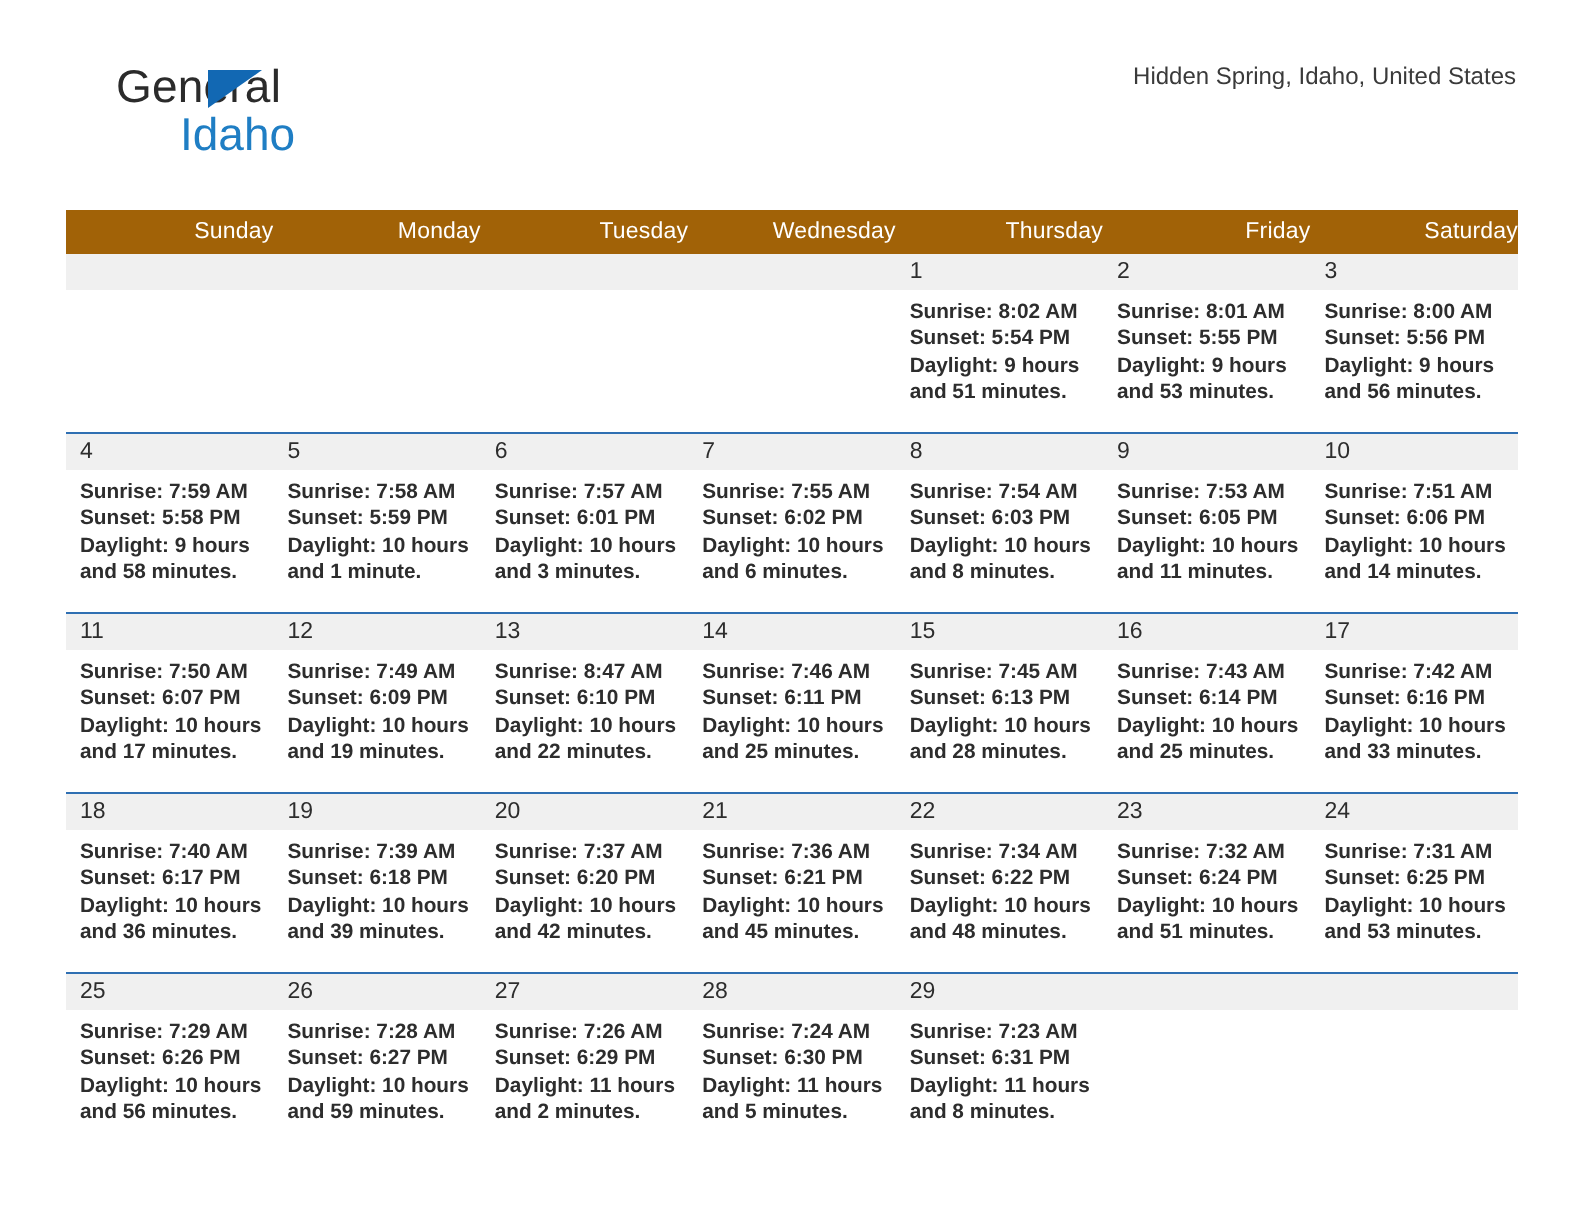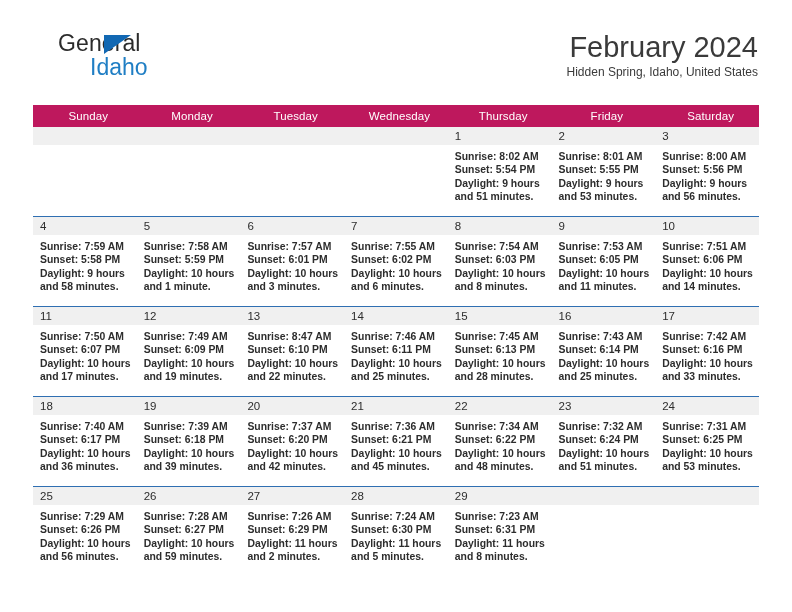"February 2024" h1.month-title { html: <h1>February 2024</h1> -> none }
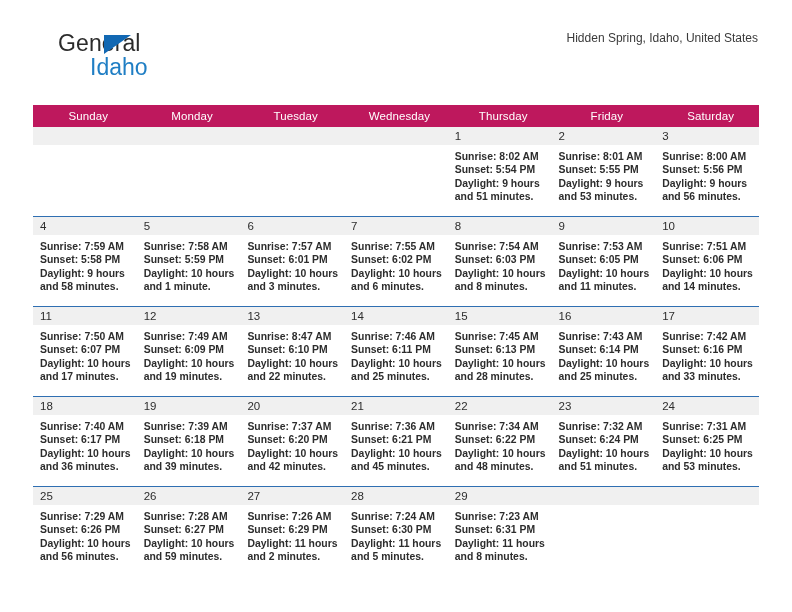"Sunday" thead th { background: #be185d -> #a16207; text-align: center -> right }
